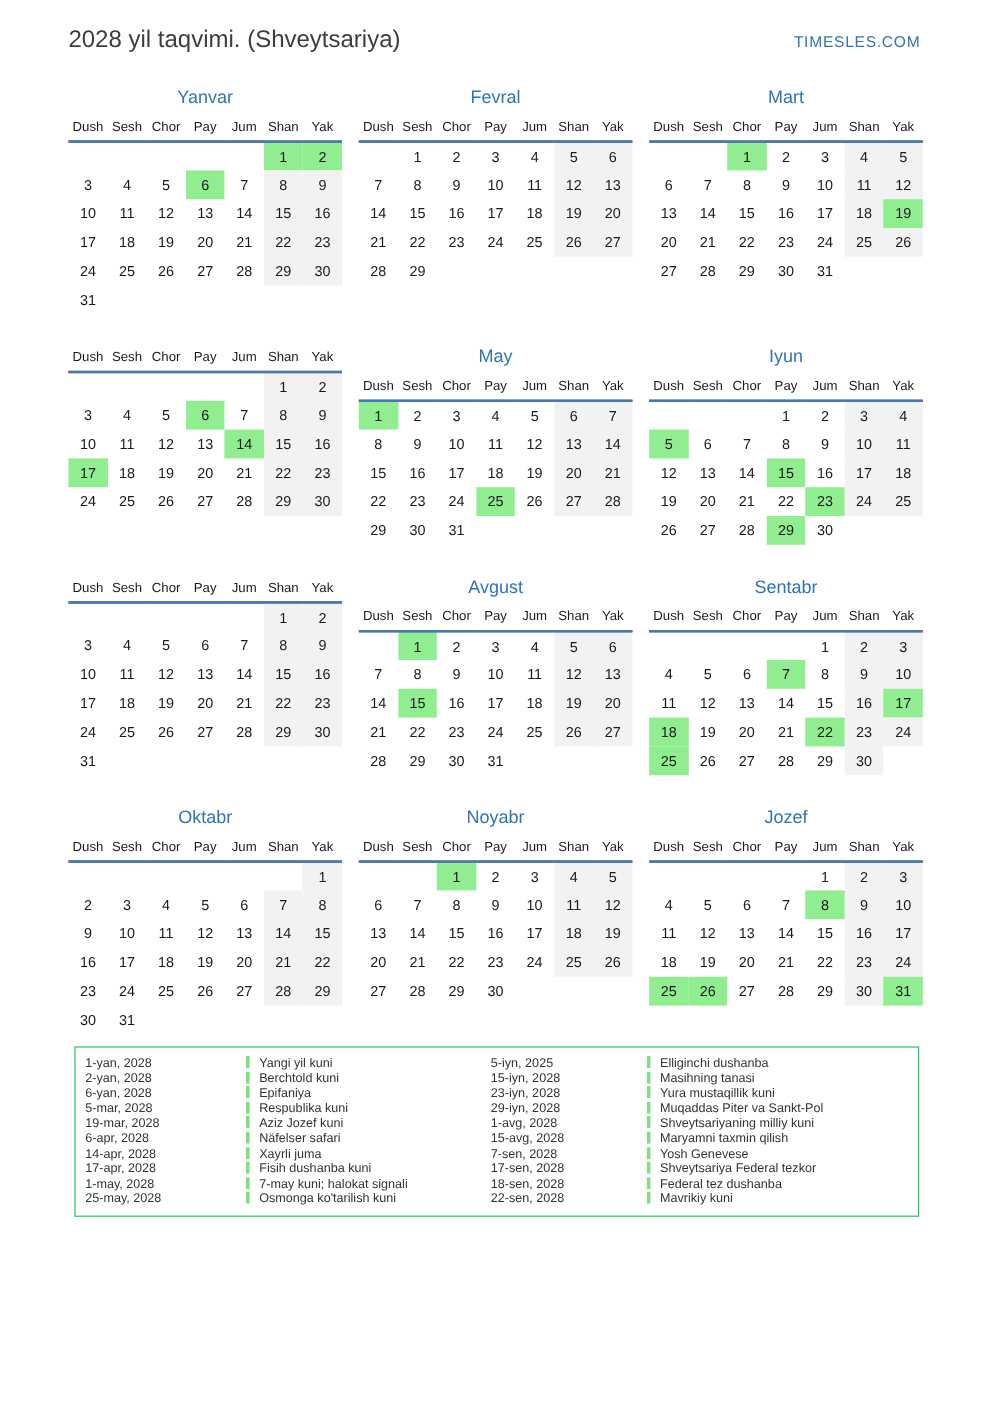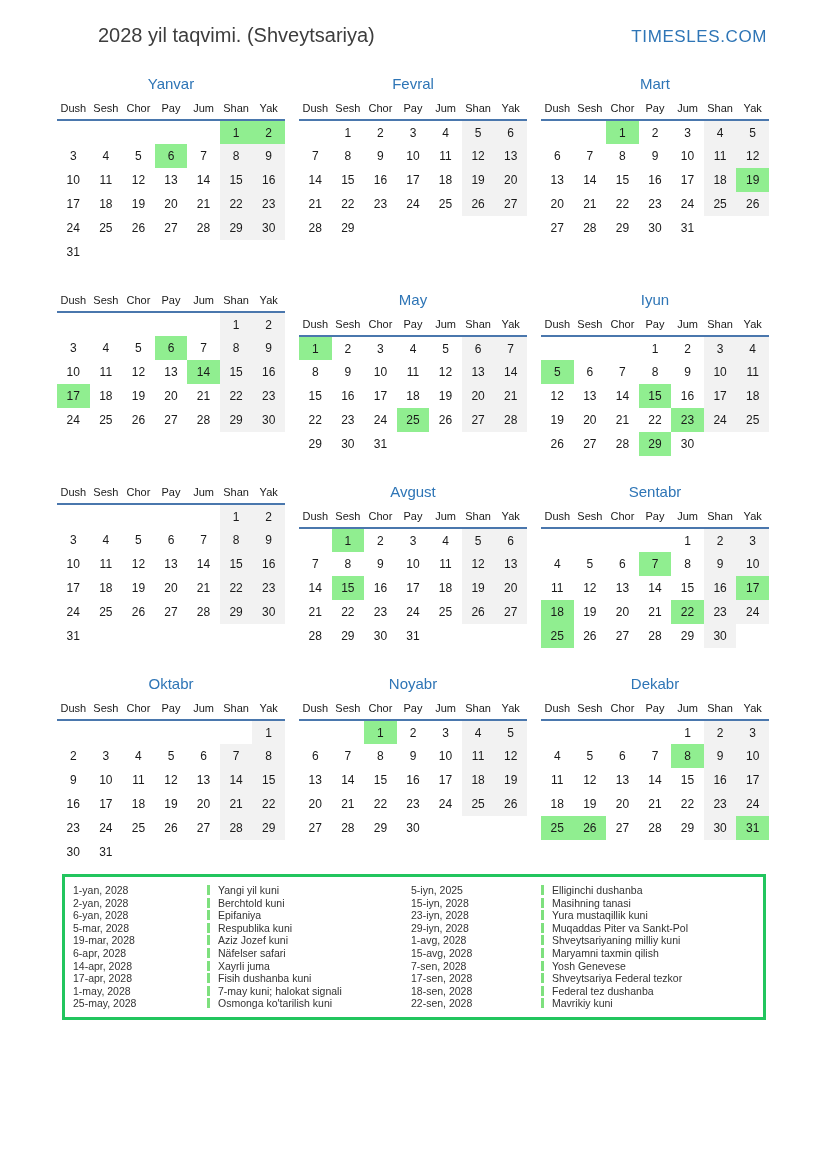"2028 yil taqvimi. (Shveytsariya)" .page-header { align-items: flex-end -> flex-start; margin-left: 41px -> none }
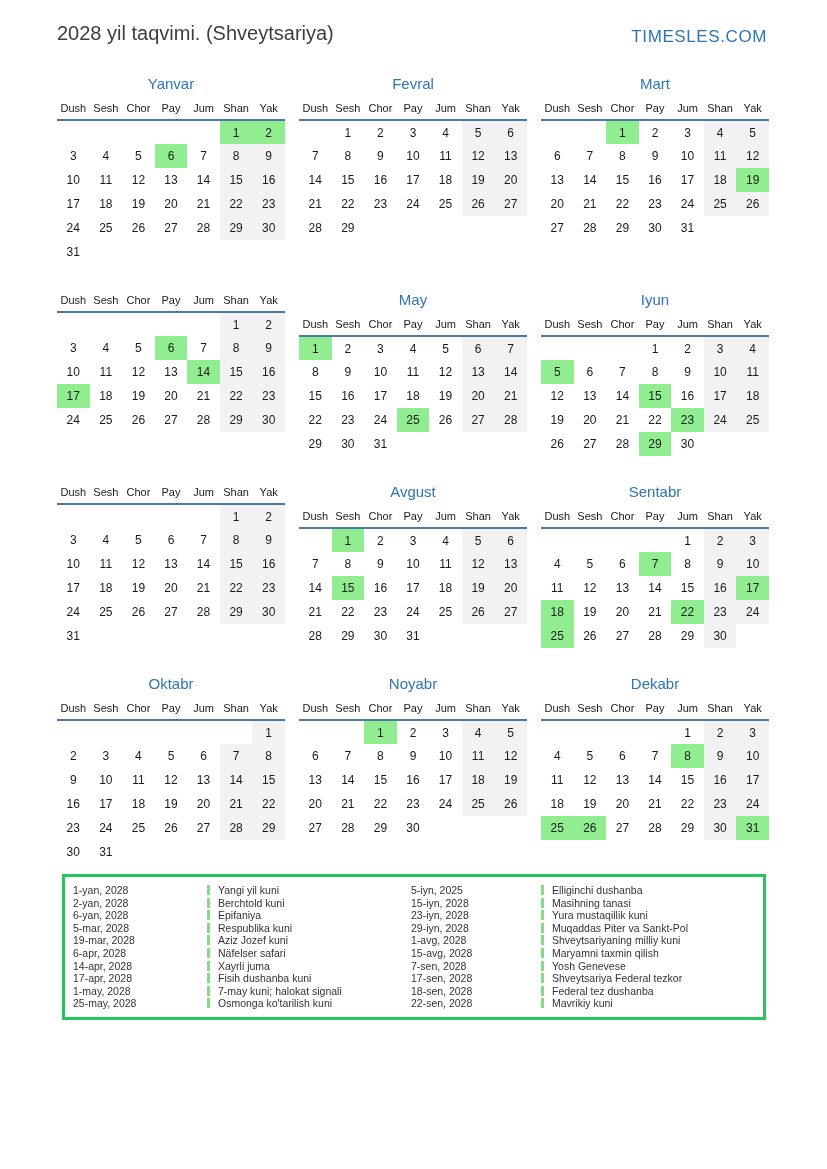"TIMESLES.COM" .site-link { font-size: 17px -> 13px }
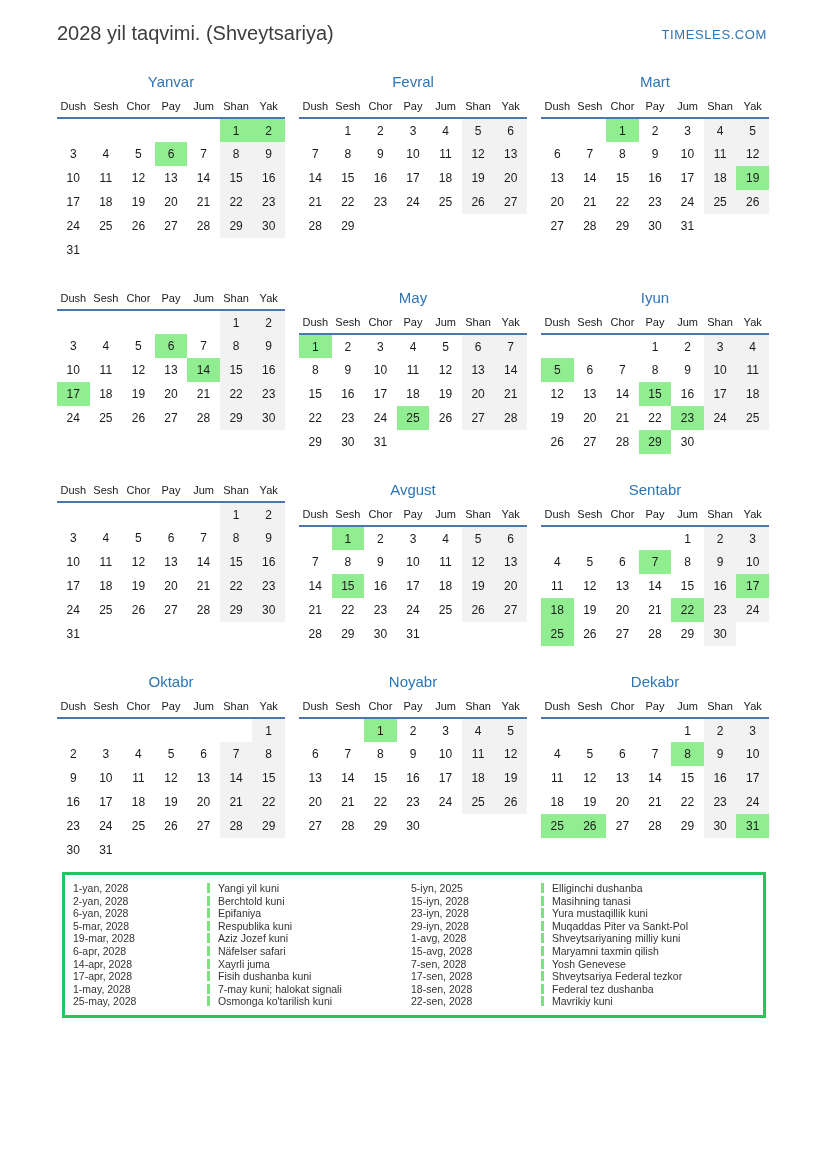"Dekabr" div.month-title { text: Dekabr -> Jozef }
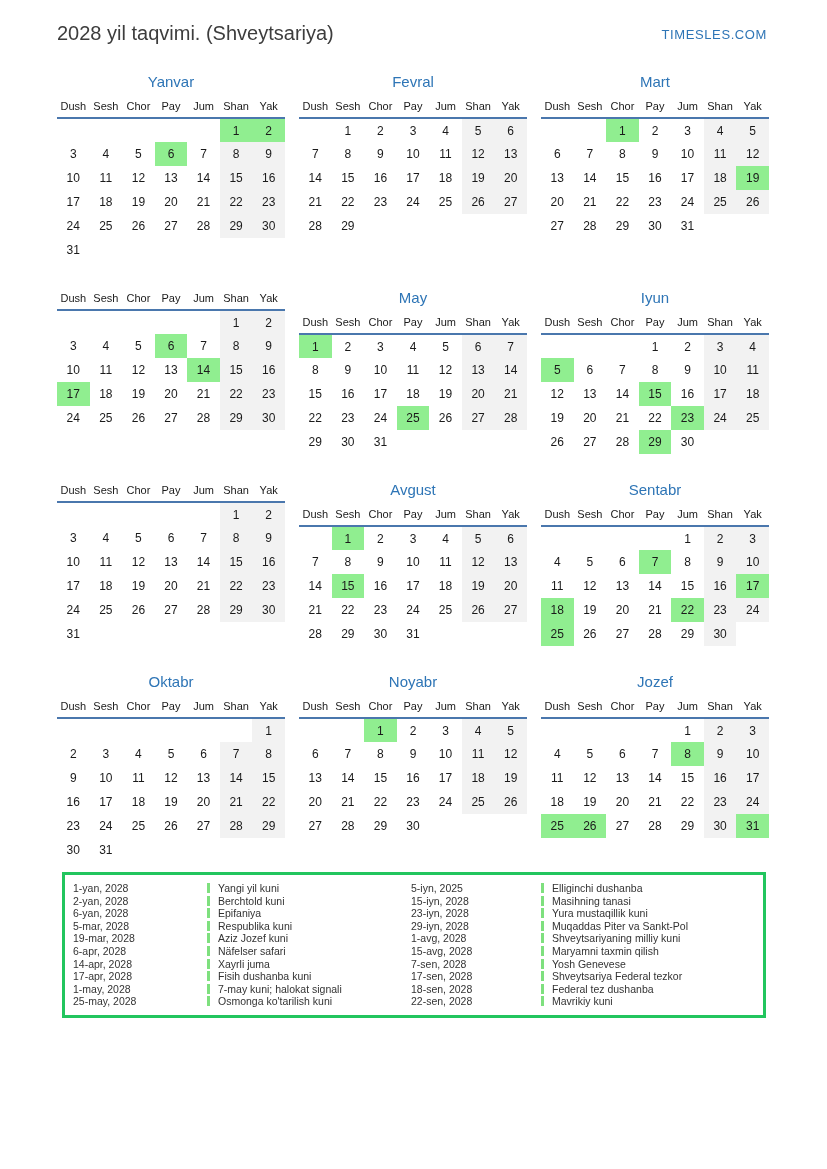"1-yan, 2028" .legend-box { border: 3px solid #22c55e -> 1px solid #22c55e }
